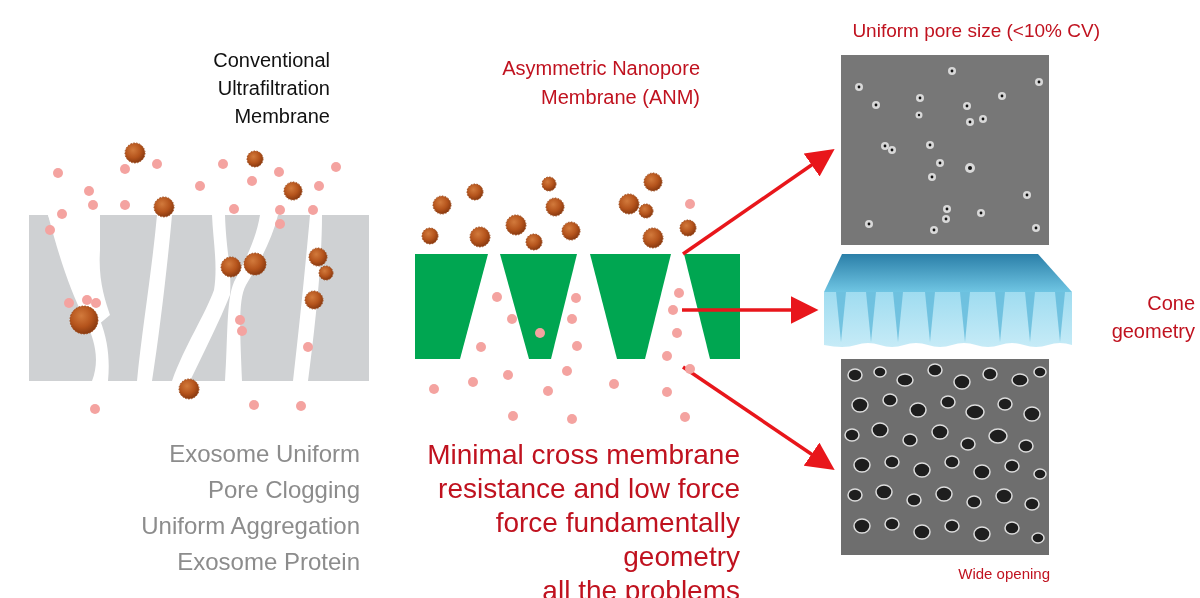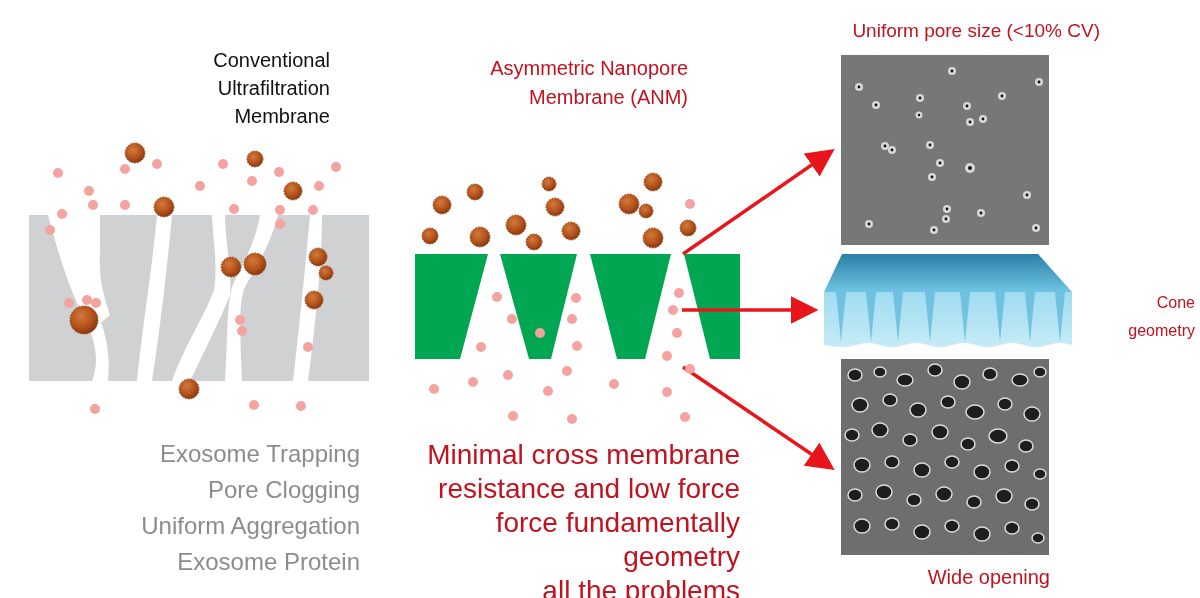"Asymmetric Nanopore" .title-red { left: 408px -> 420px }
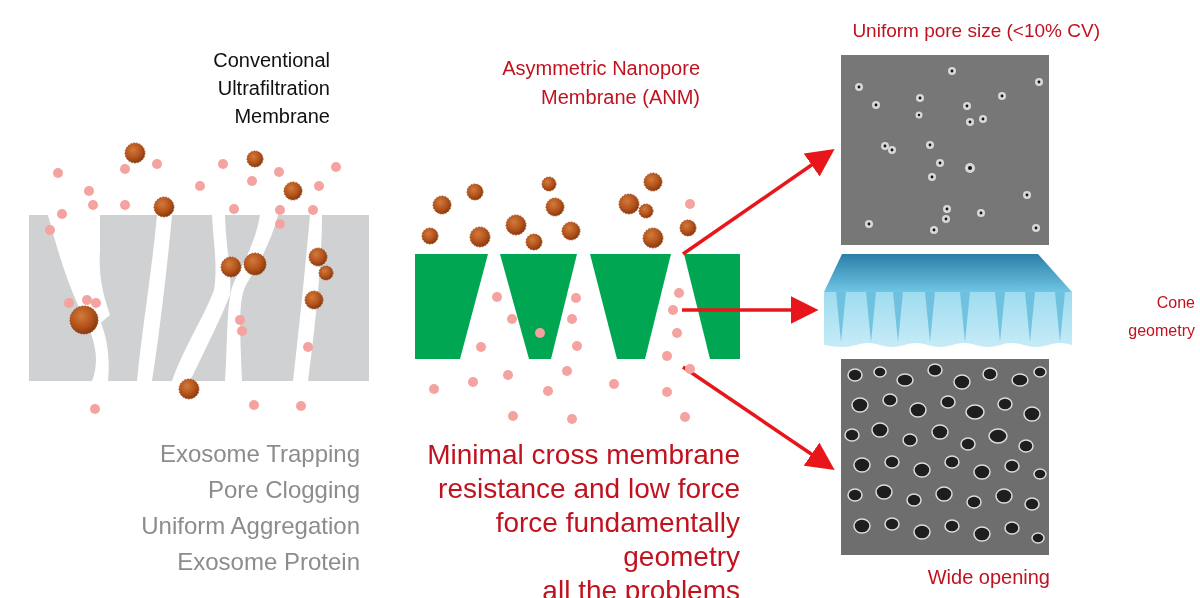"Cone" #lbl-cone { font-size: 16px -> 20px }
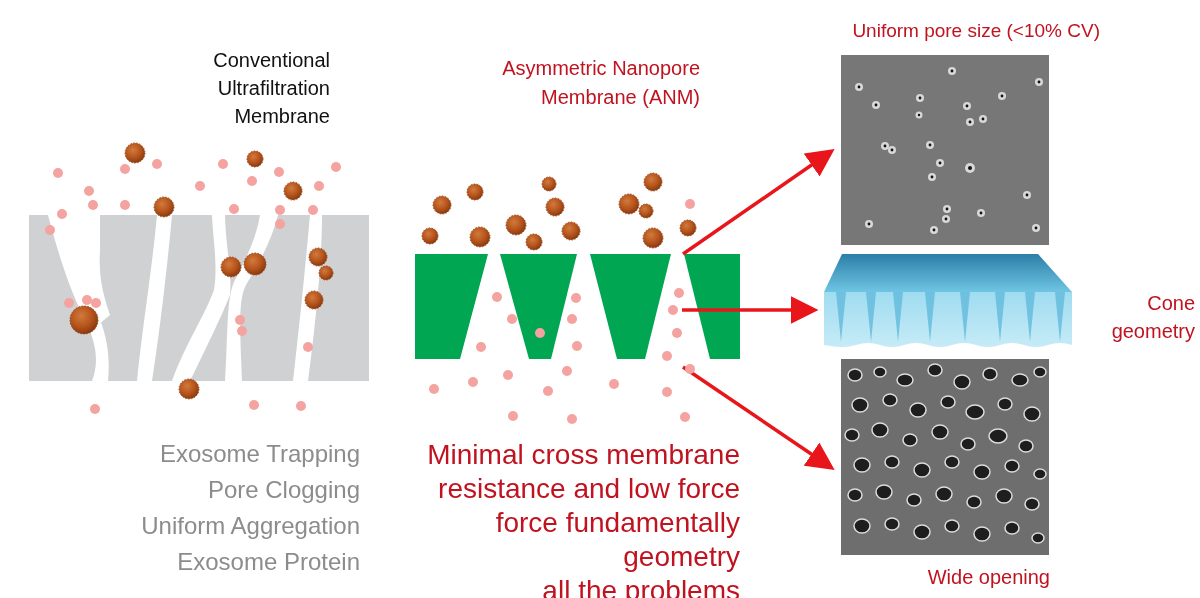"Exosome Trapping" span.line { text: Trapping -> Uniform }
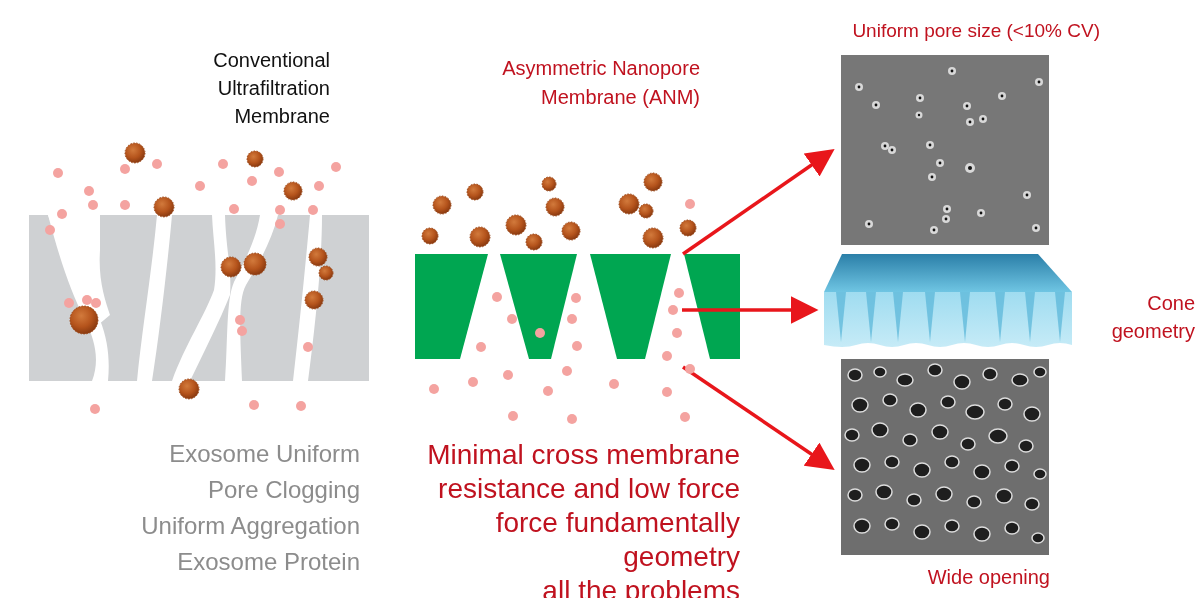"Wide opening" #lbl-wide { font-size: 20px -> 15px }
